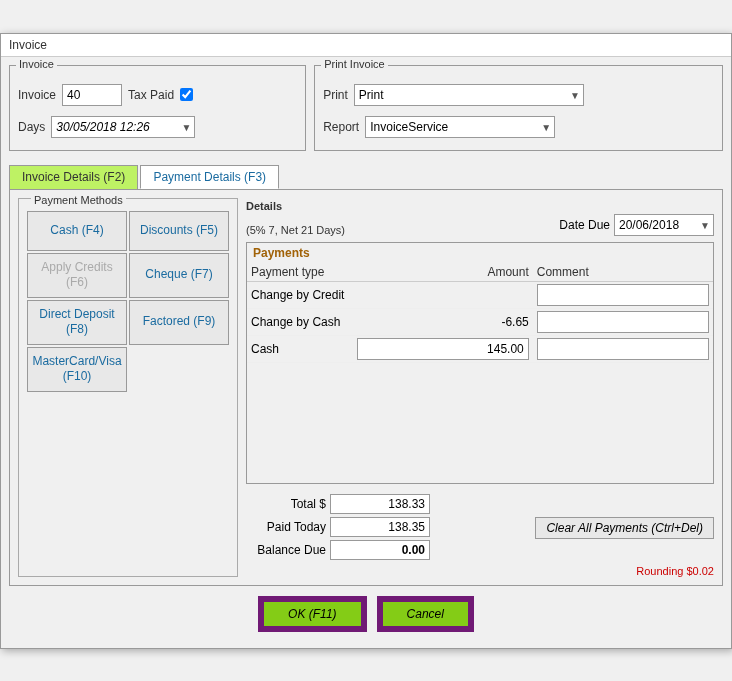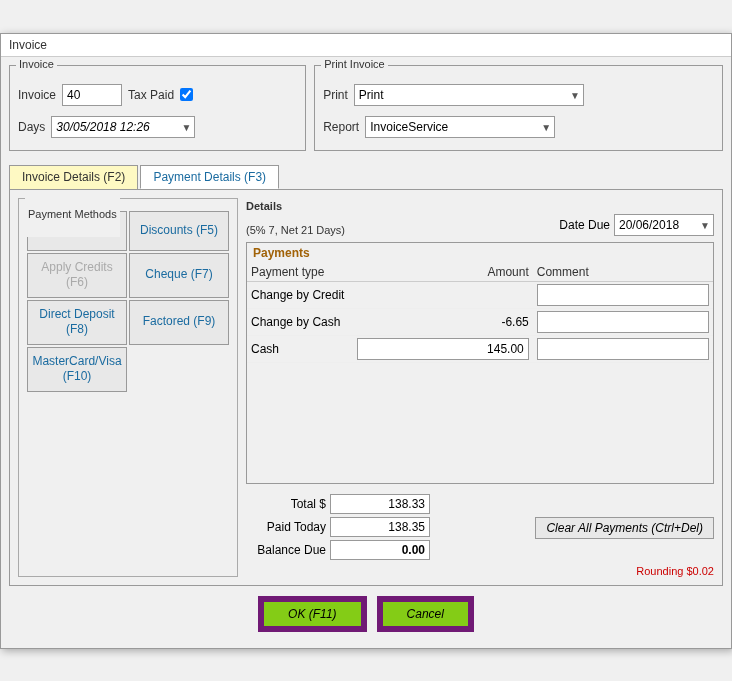"Invoice Details (F2)" .tab { background: #fef9c3 -> #bef264 }
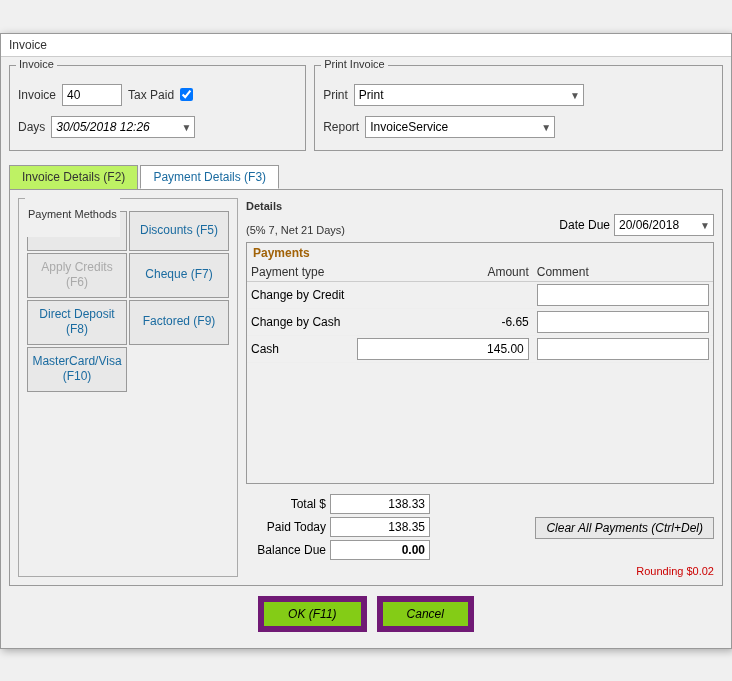"Payment Methods" .payment-methods-label { left: 6px -> 12px; padding: 17px 3px -> 3px 3px }
